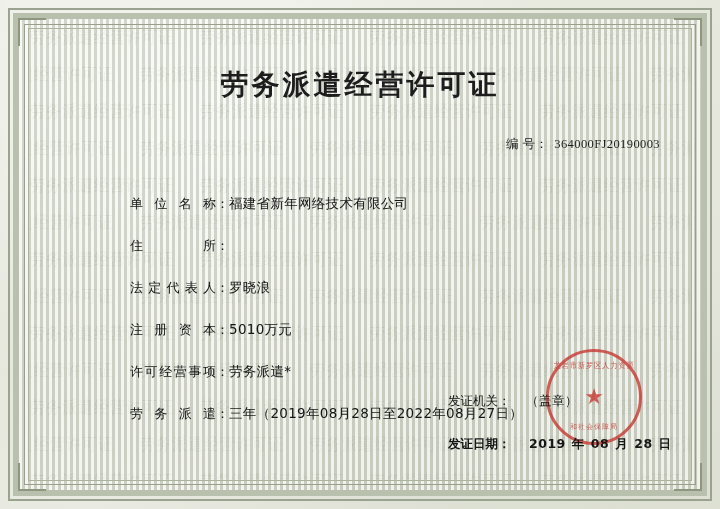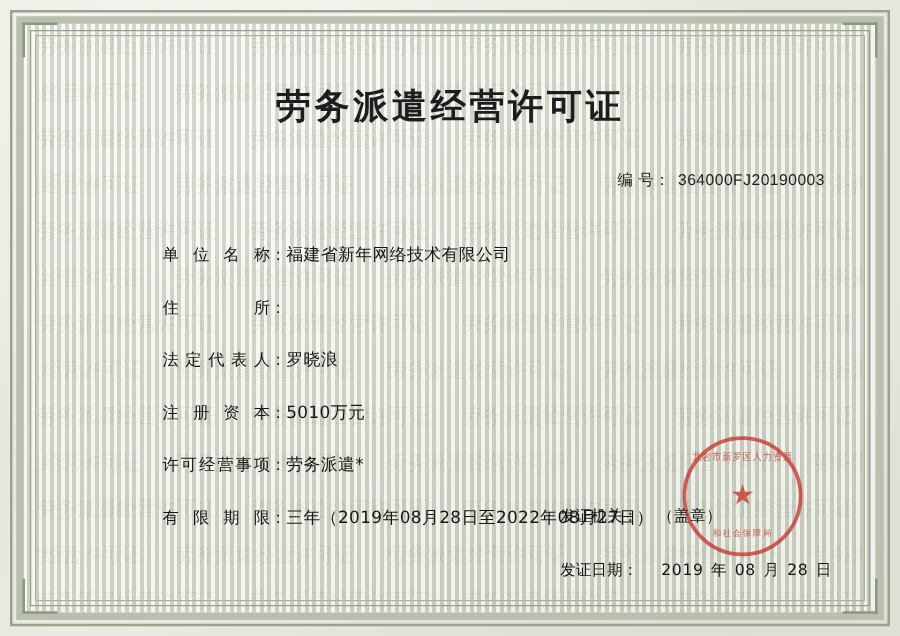"编 号： 364000FJ20190003" .serial { font-family: Liberation Sans, sans-serif -> Liberation Serif, serif }
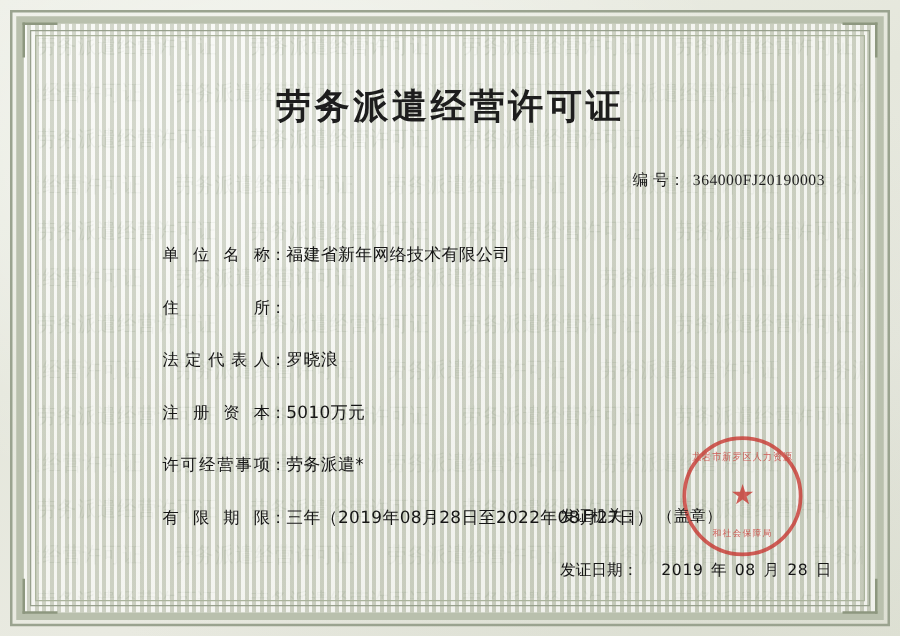"有限期限" span.field-label { text: 有限期限 -> 劳务派遣 }
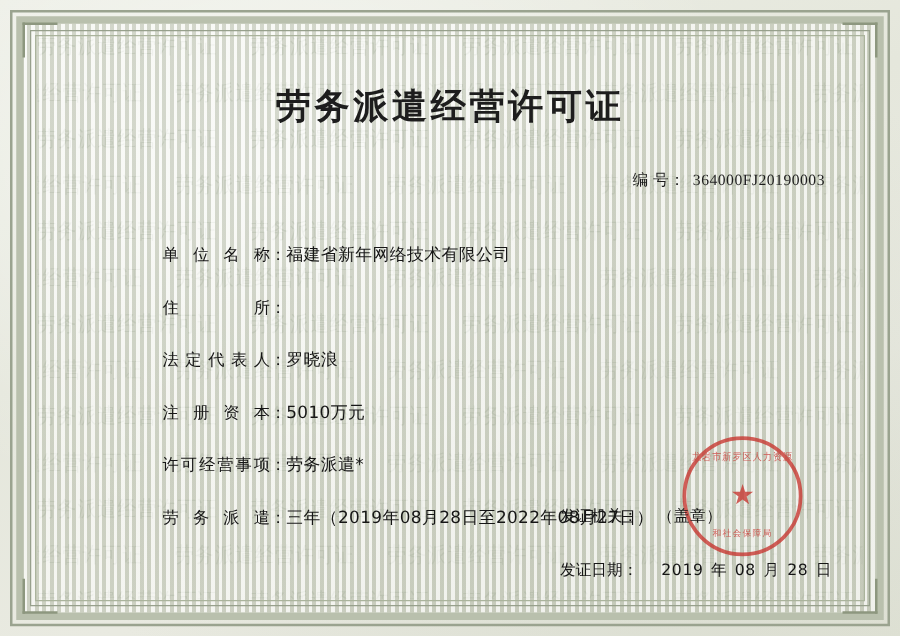"发证日期：" .issue-row:last-child { font-weight: none -> bold; margin-bottom: 0 -> 12px }
